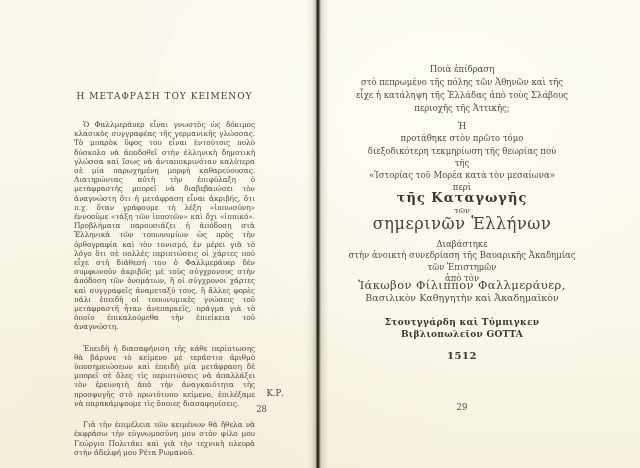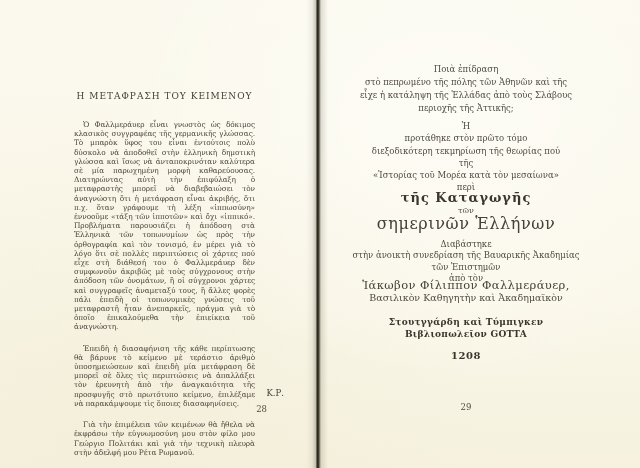"Ποιὰ ἐπίδραση" .page { padding-left: 8px -> none }
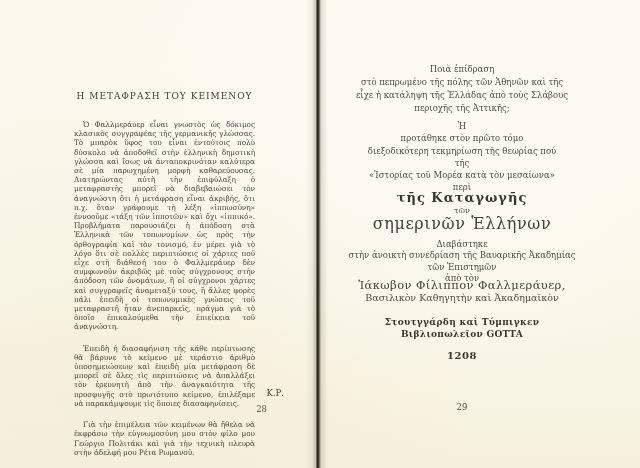"1208" div.rp { text: 1208 -> 1512 }
